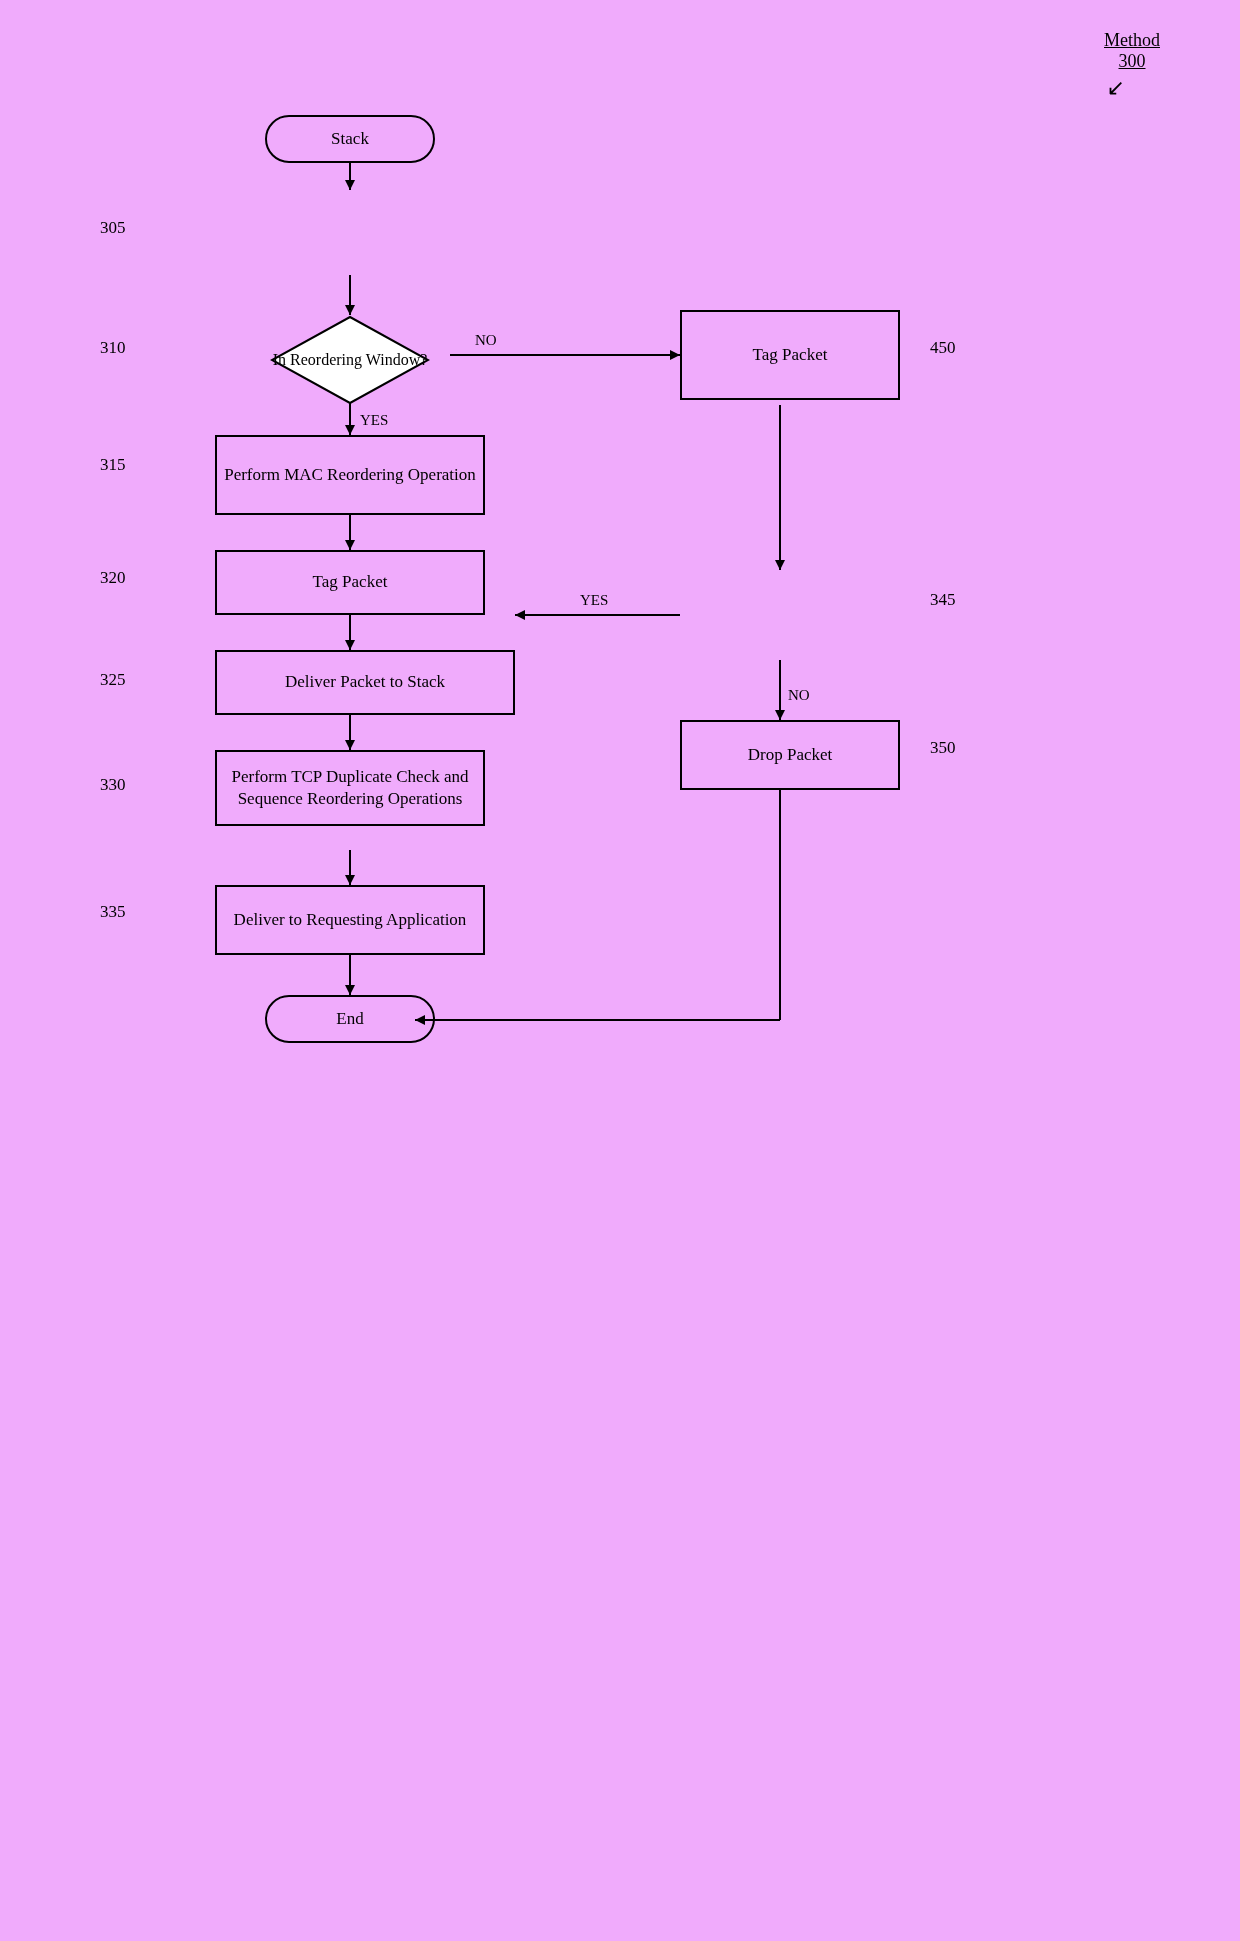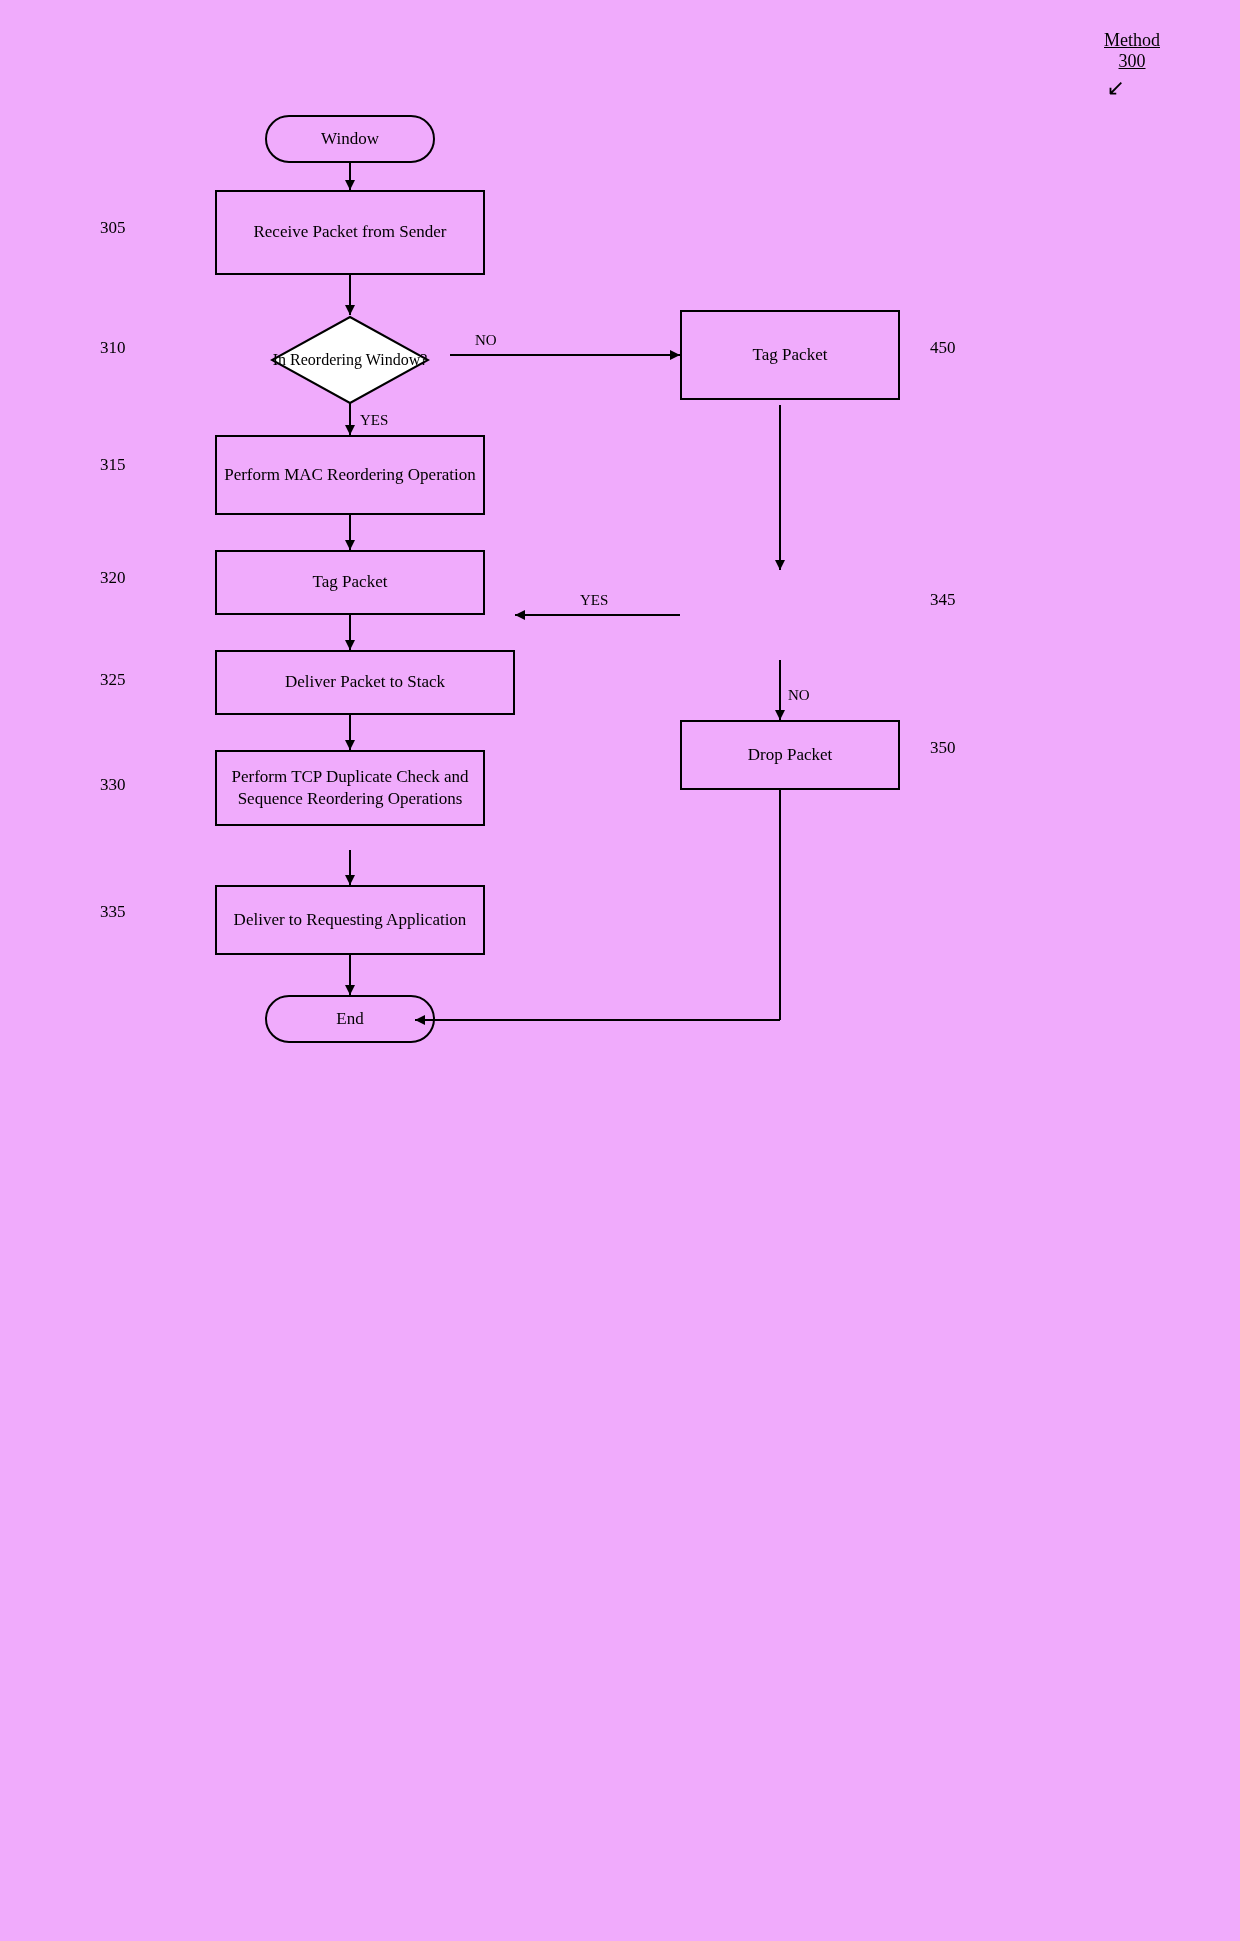"Window" span { text: Window -> Stack }
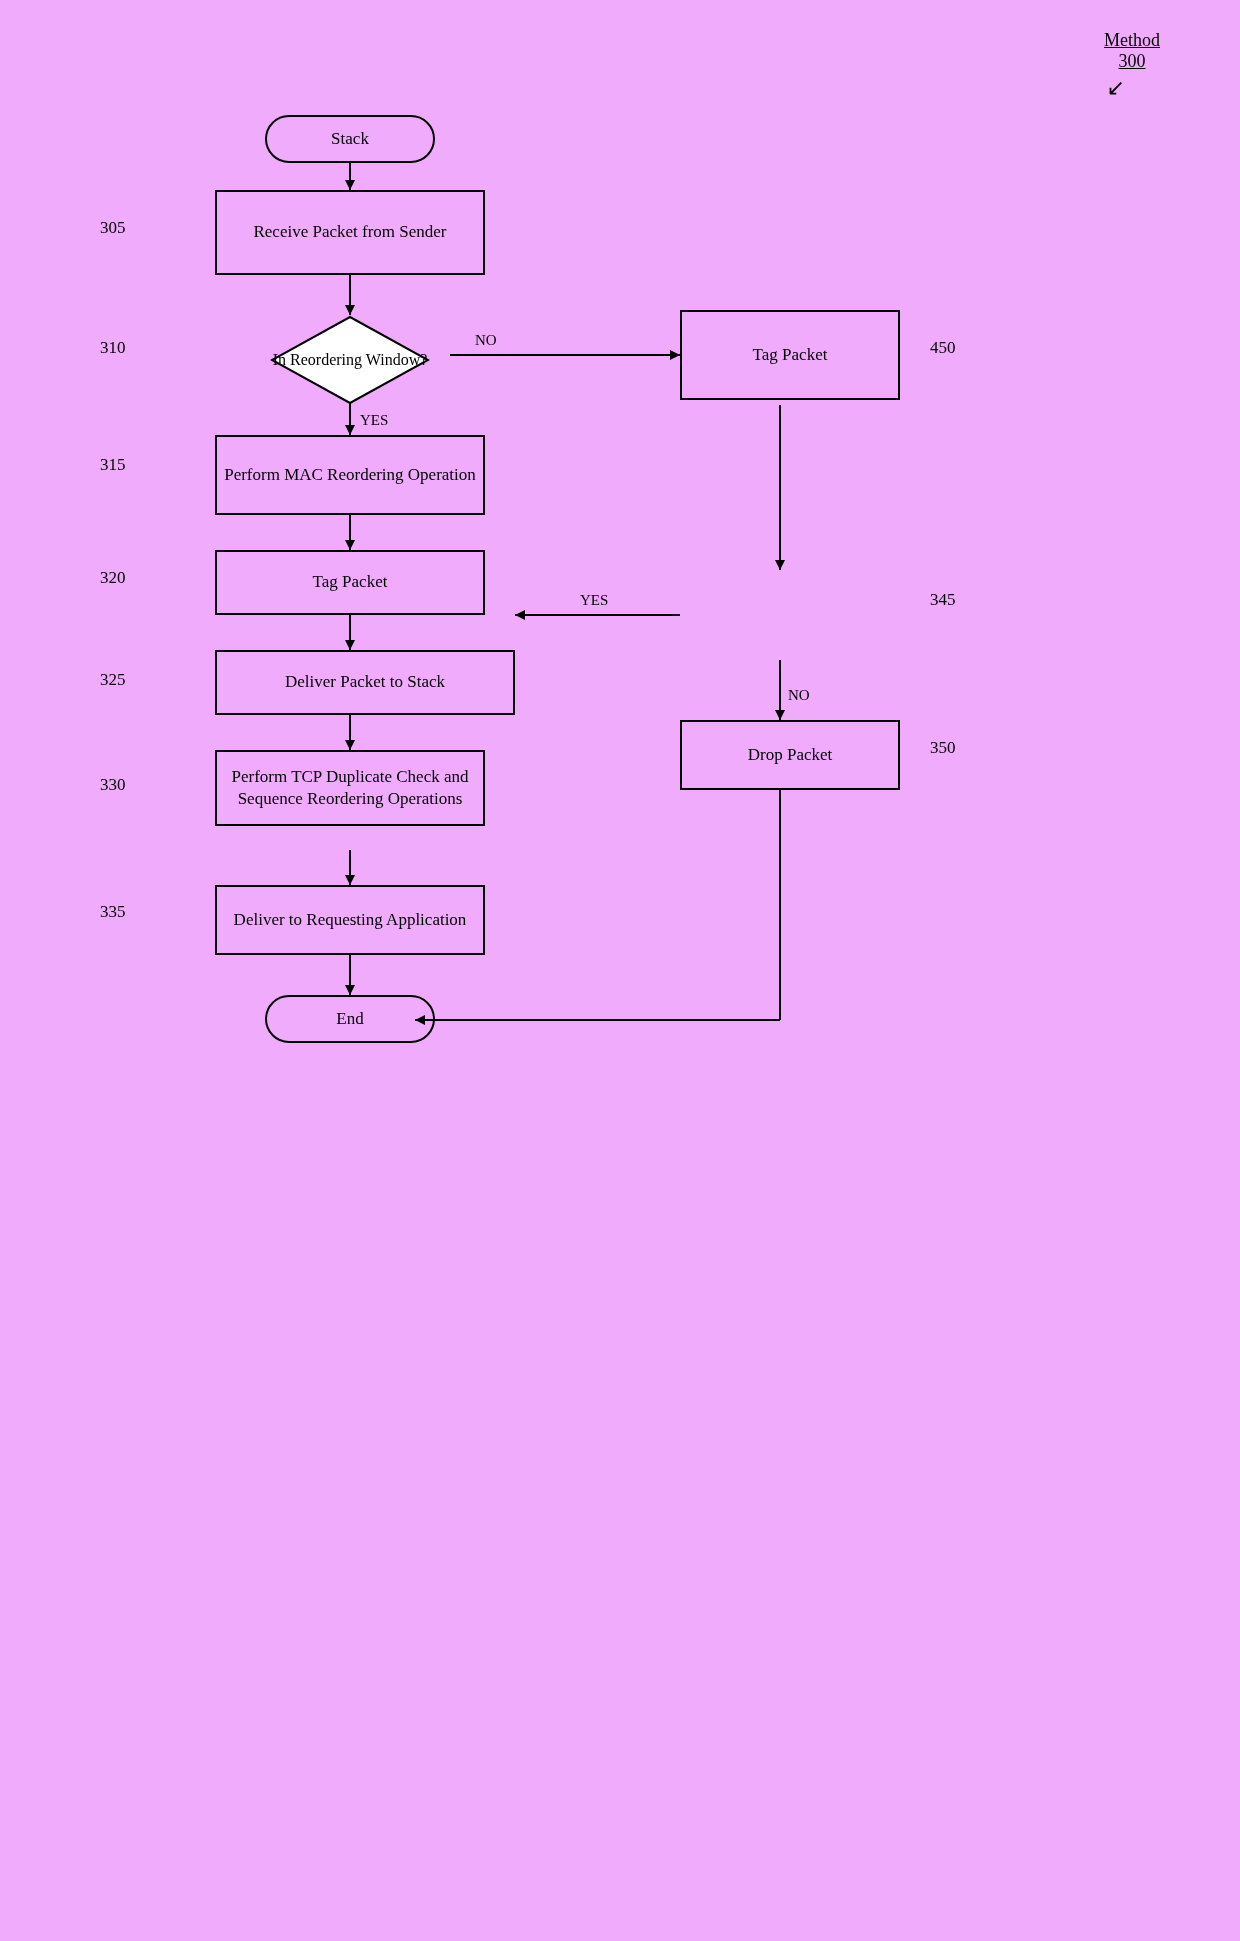"Receive Packet from Sender" div.shape { html: <div> <span>Receive Packet from Sender</span> </div> -> none }
